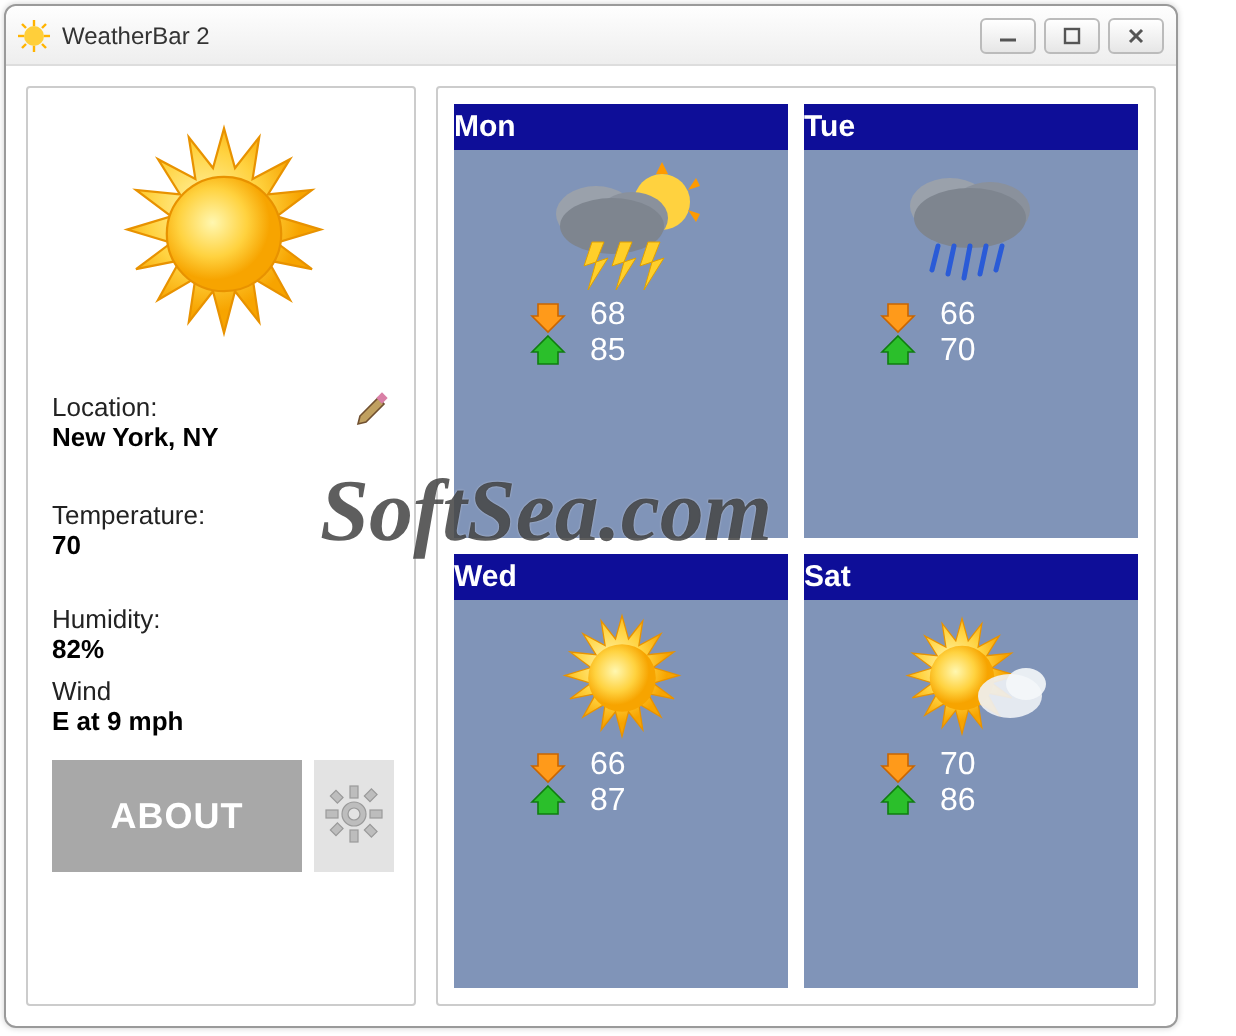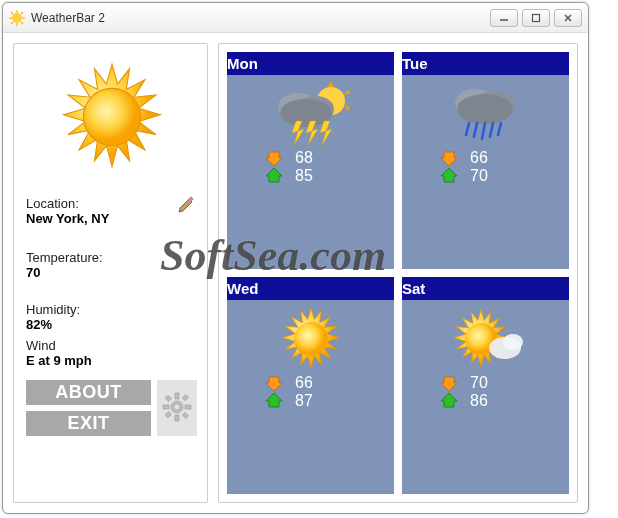"EXIT" button.gray-btn { html: <button>EXIT</button> -> none }
